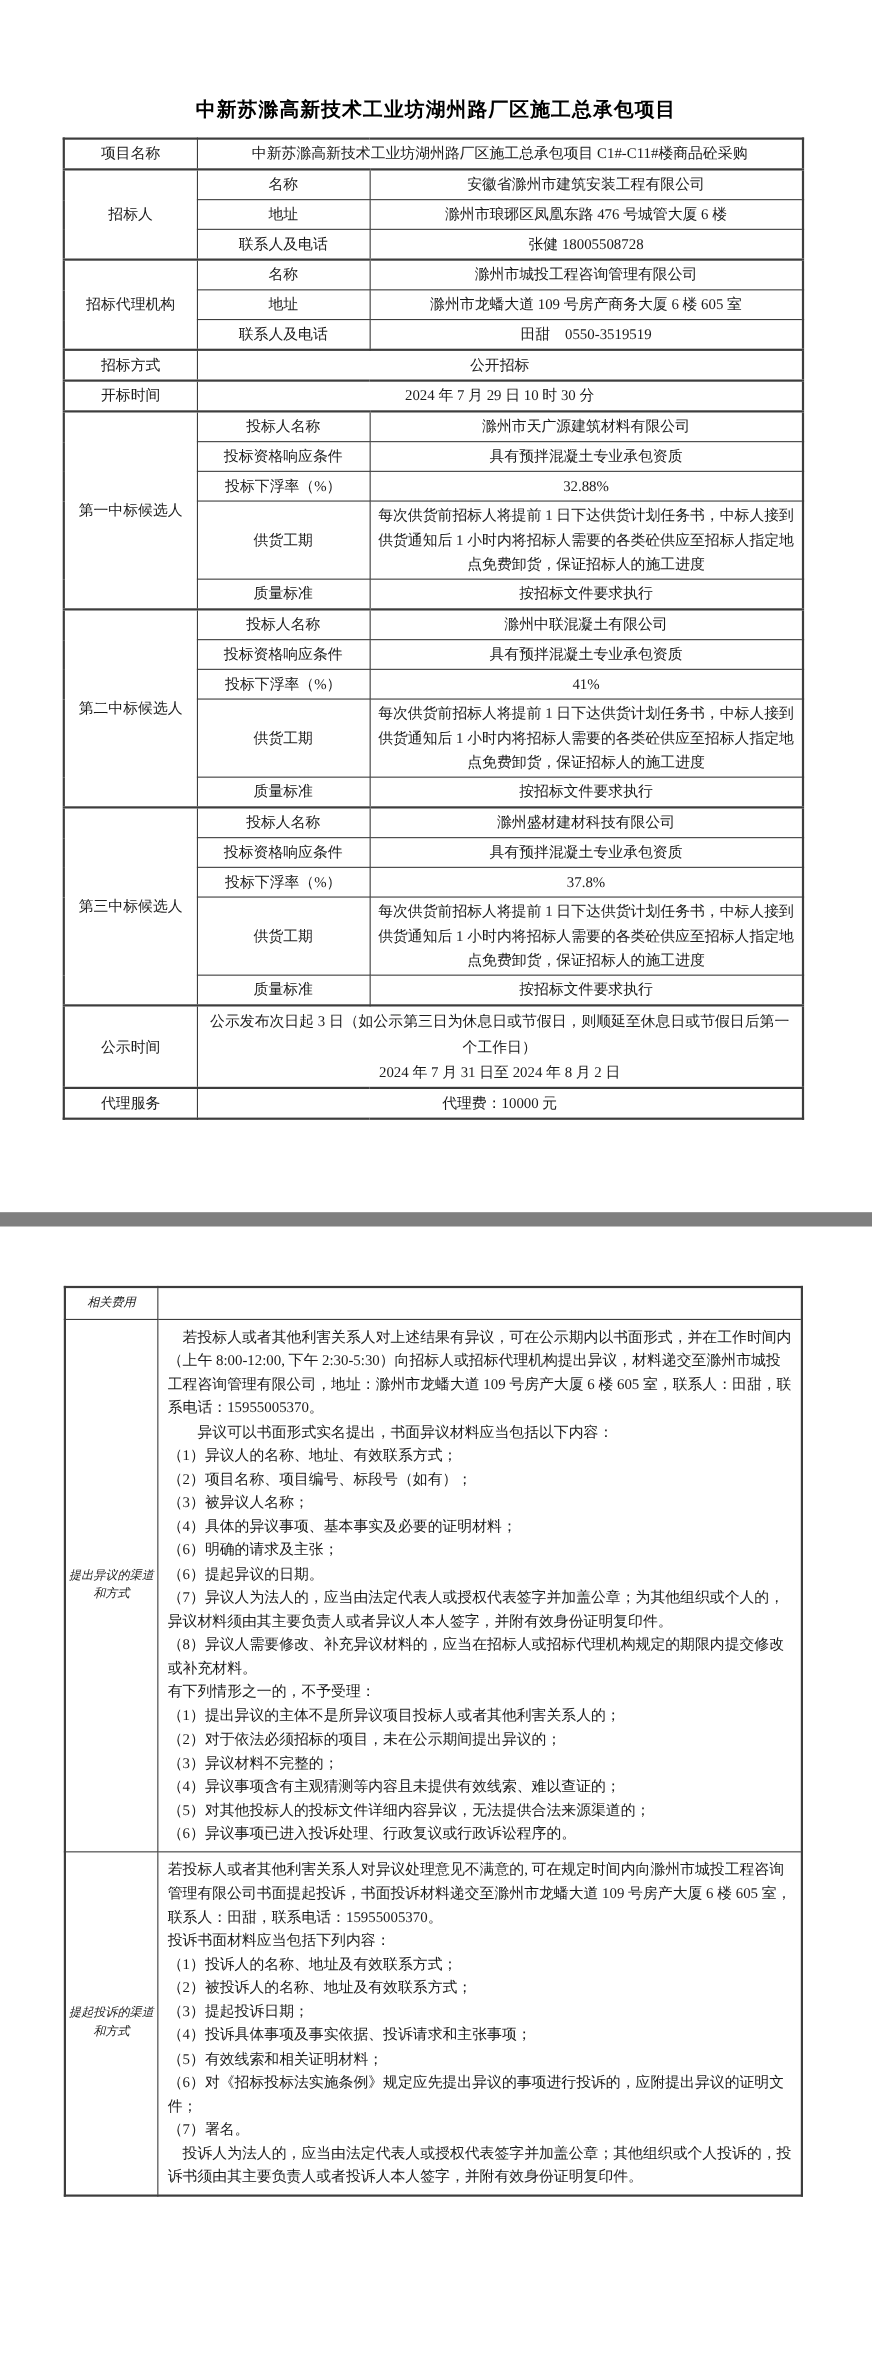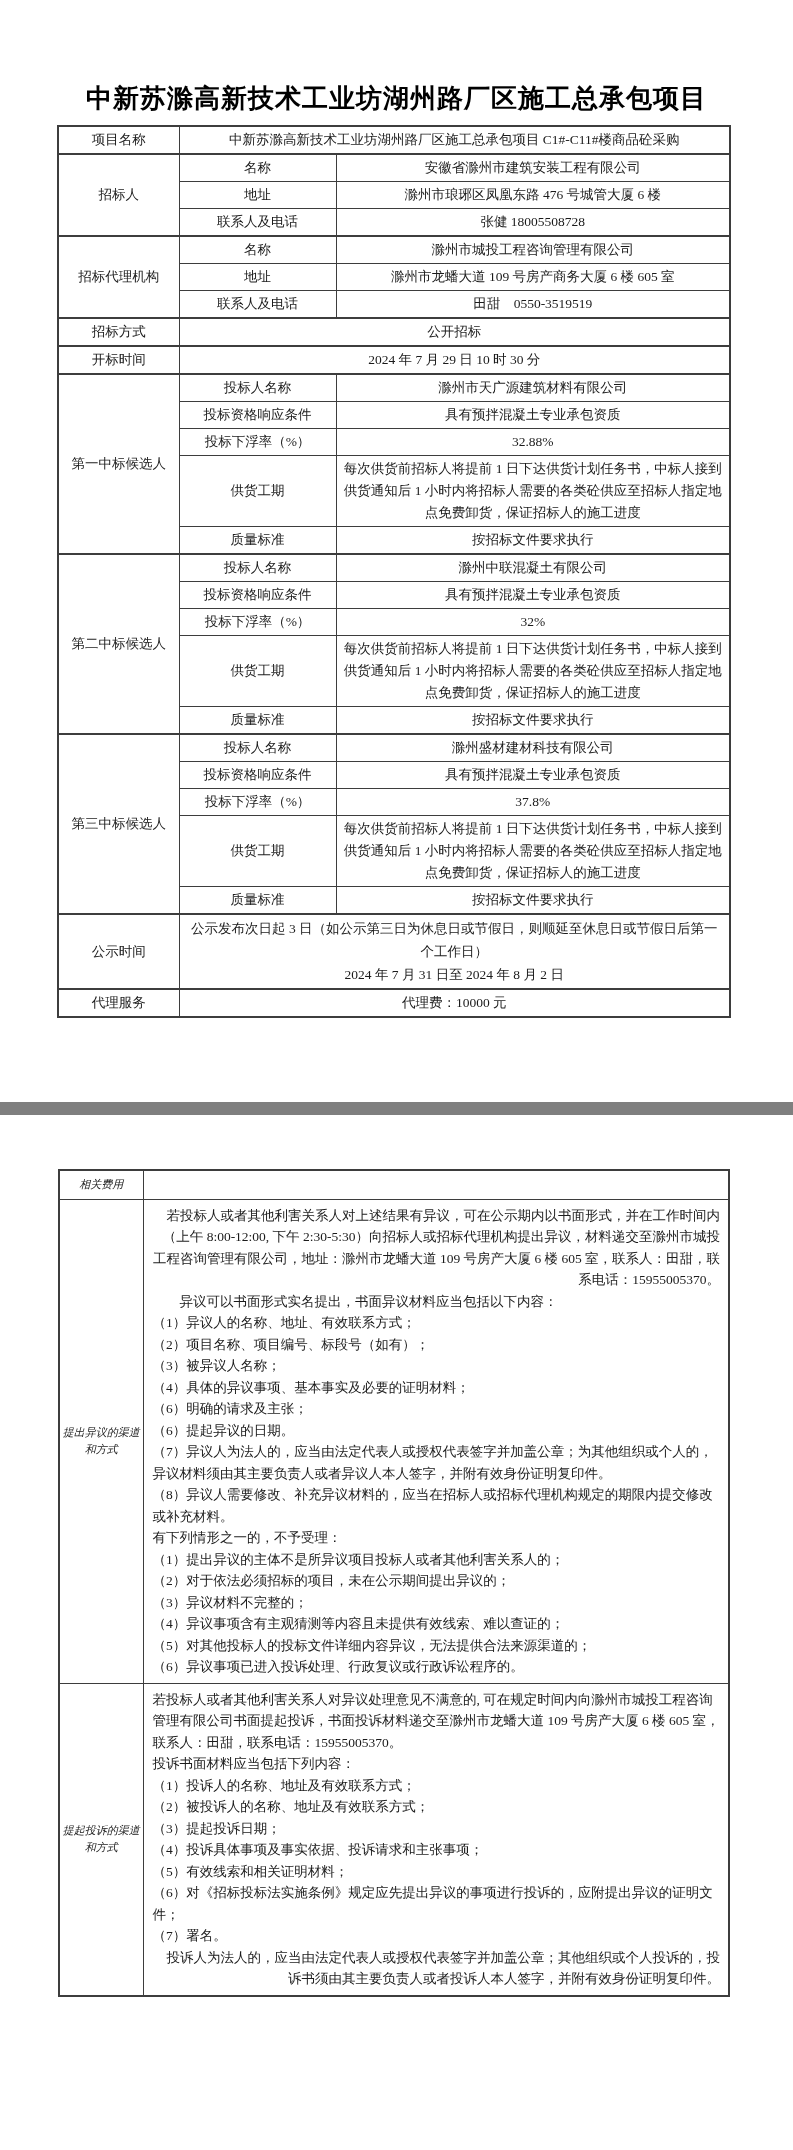"中新苏滁高新技术工业坊湖州路厂区施工总承包项目" .doc-title { font-size: 26px -> 18px }
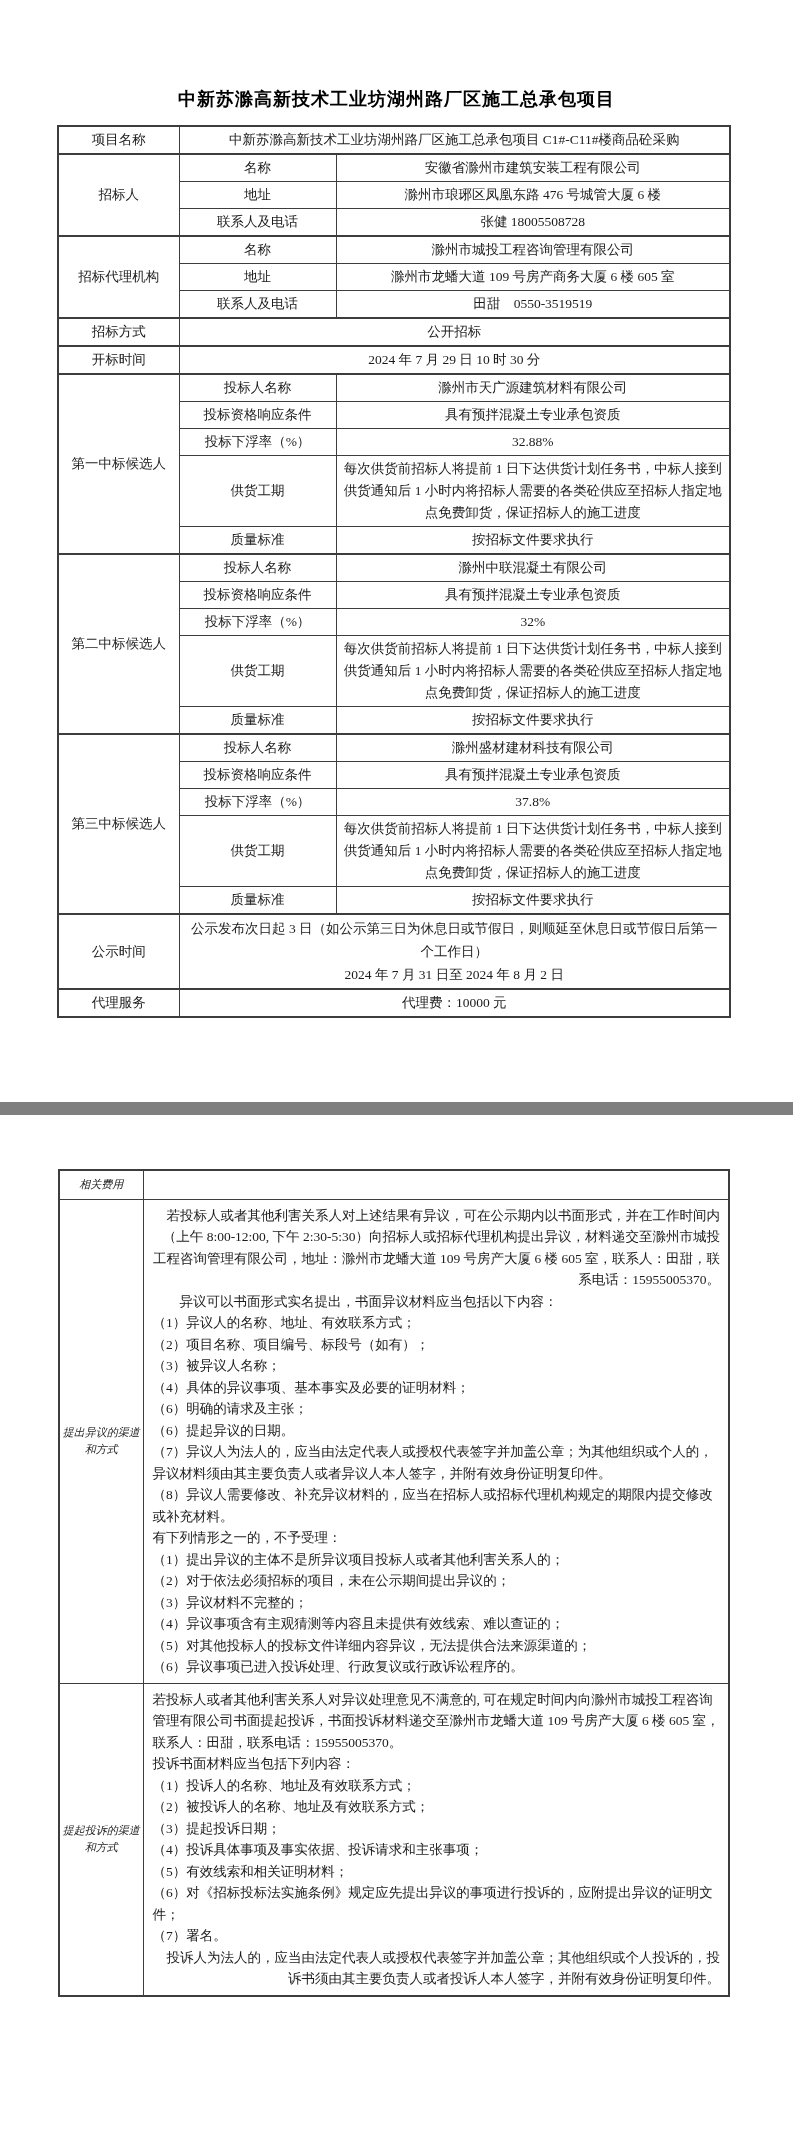"32%" td { text: 32% -> 41% }
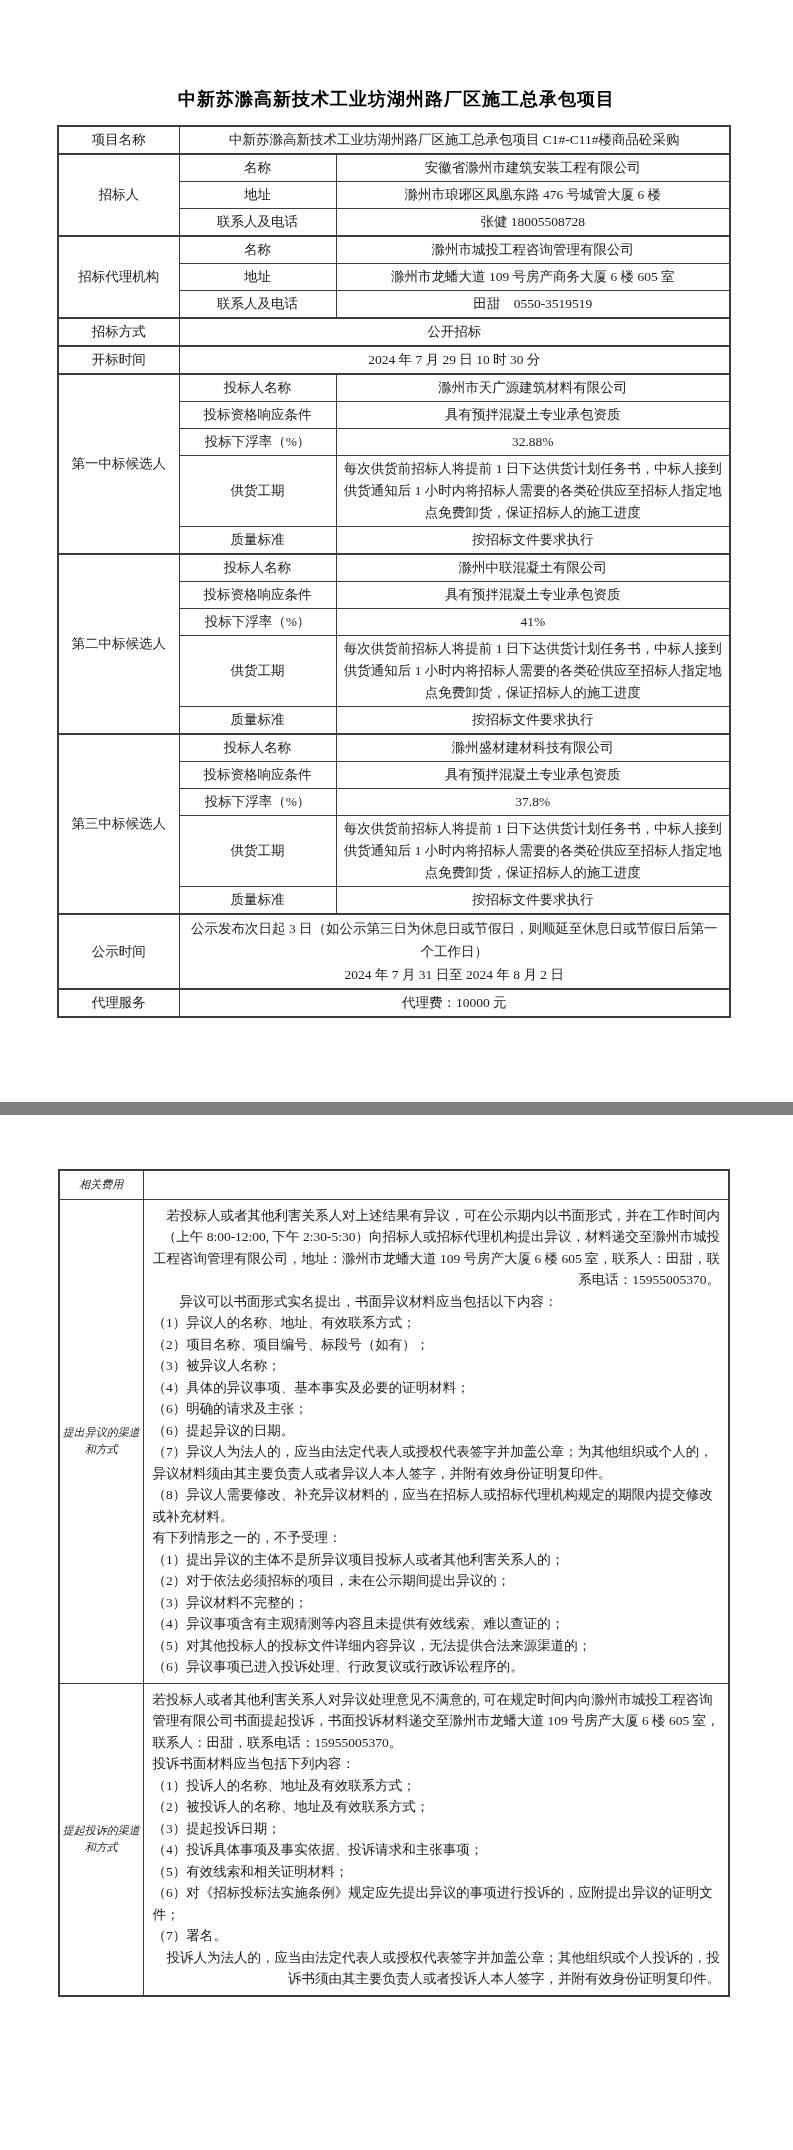"若投标人或者其他利害关系人对上述结果有异议，可在公示期内以书面形式，并在工作时间" .ind1 { text-align: right -> none }
